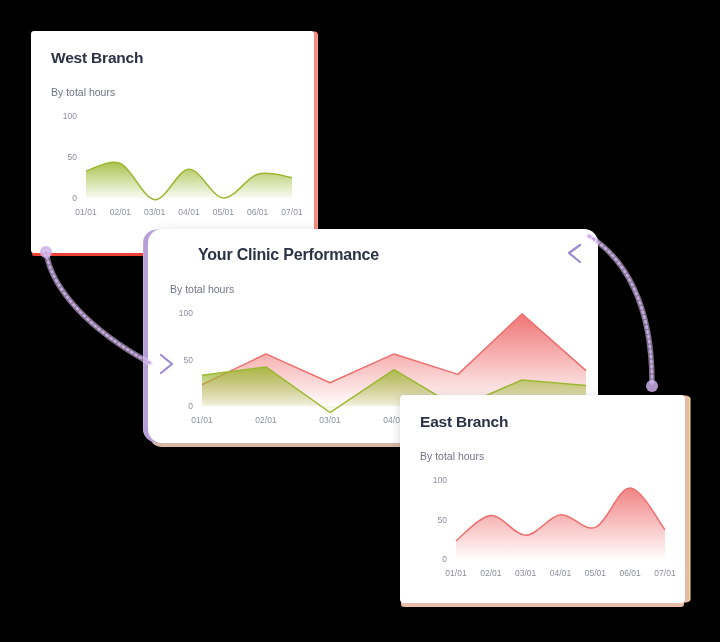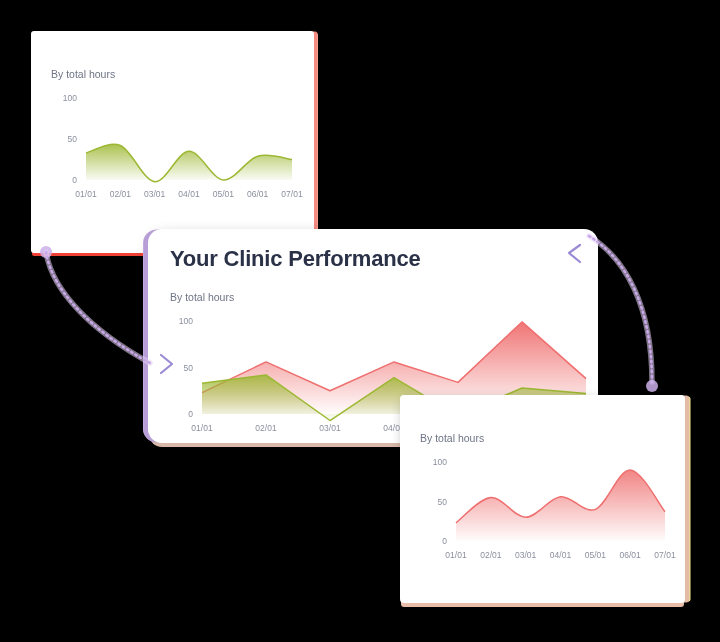"West Branch" div.card-title { html: none -> <div>West Branch</div> }
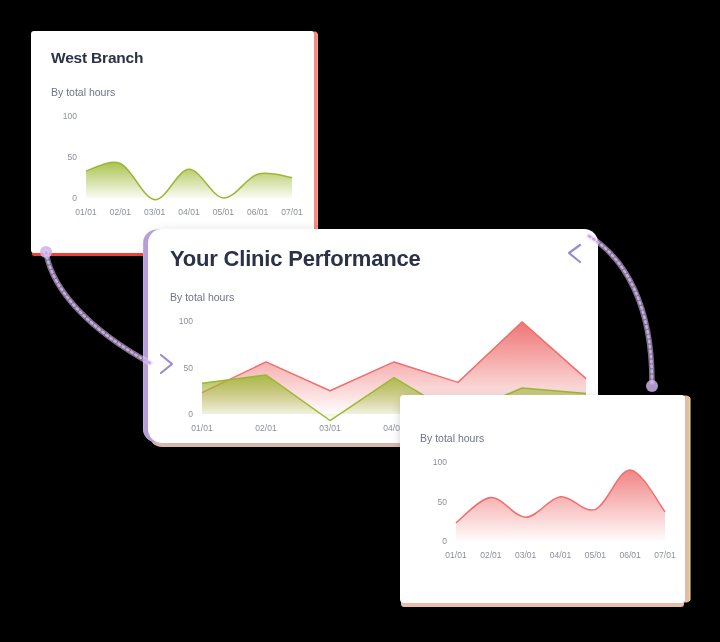"Your Clinic Performance" .card-main .card-title { font-size: 22px -> 16px; margin-left: none -> 28px }
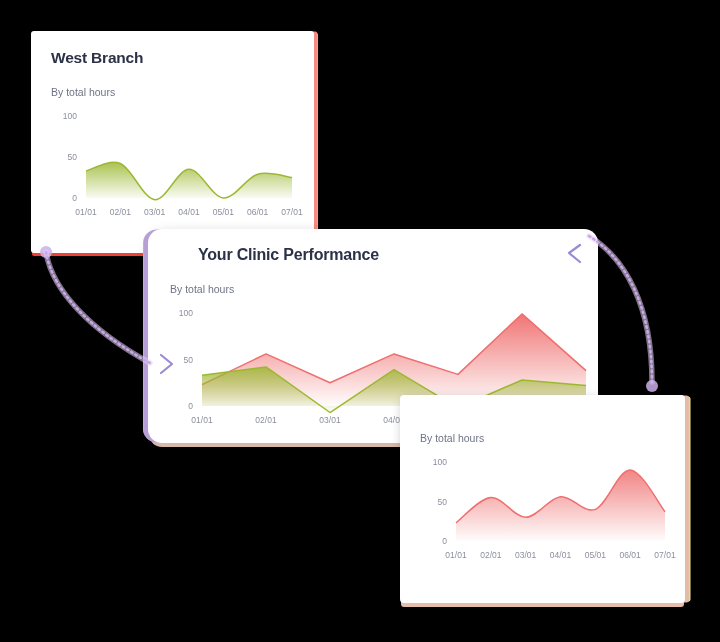"East Branch" div.card-title { html: none -> <div>East Branch</div> }
